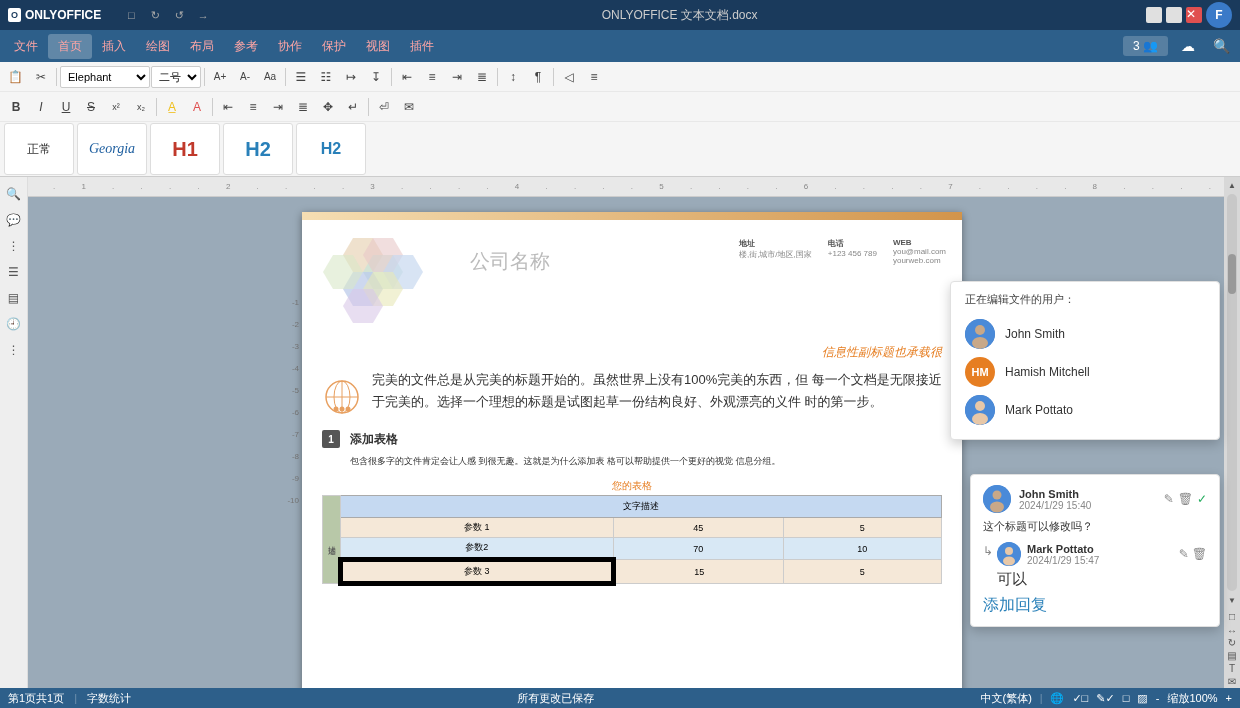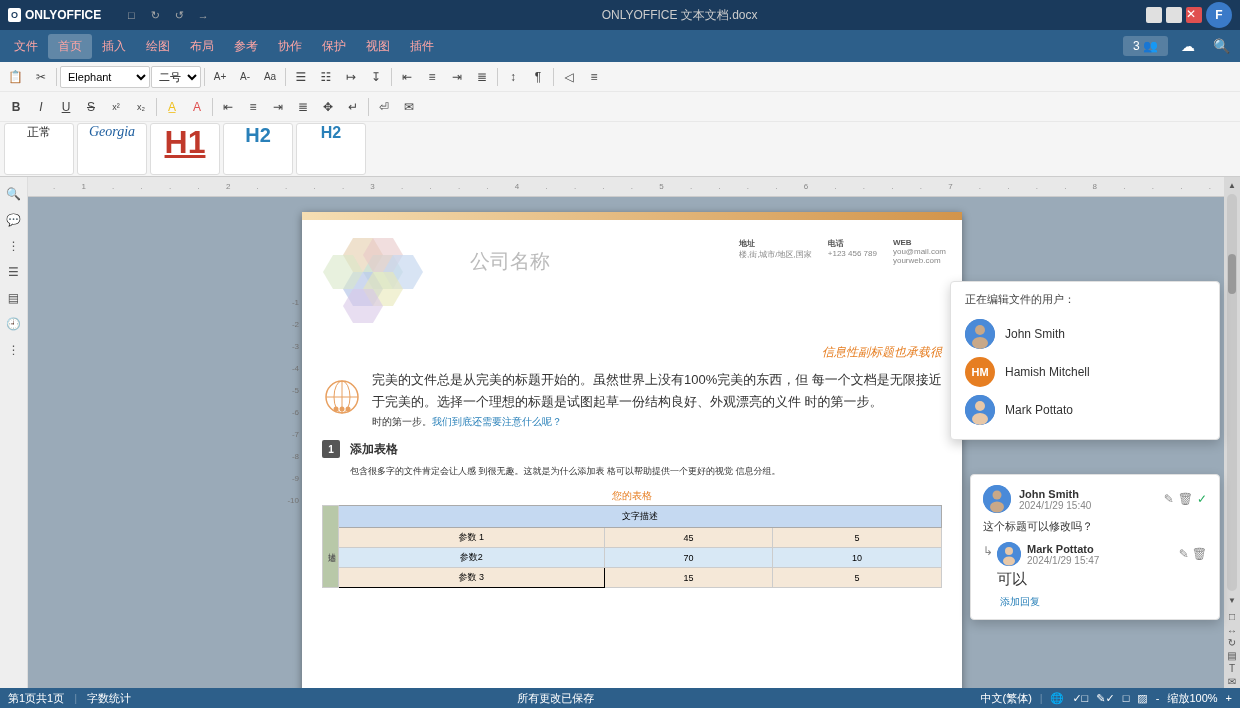"正常" .style-card { align-items: none -> center }
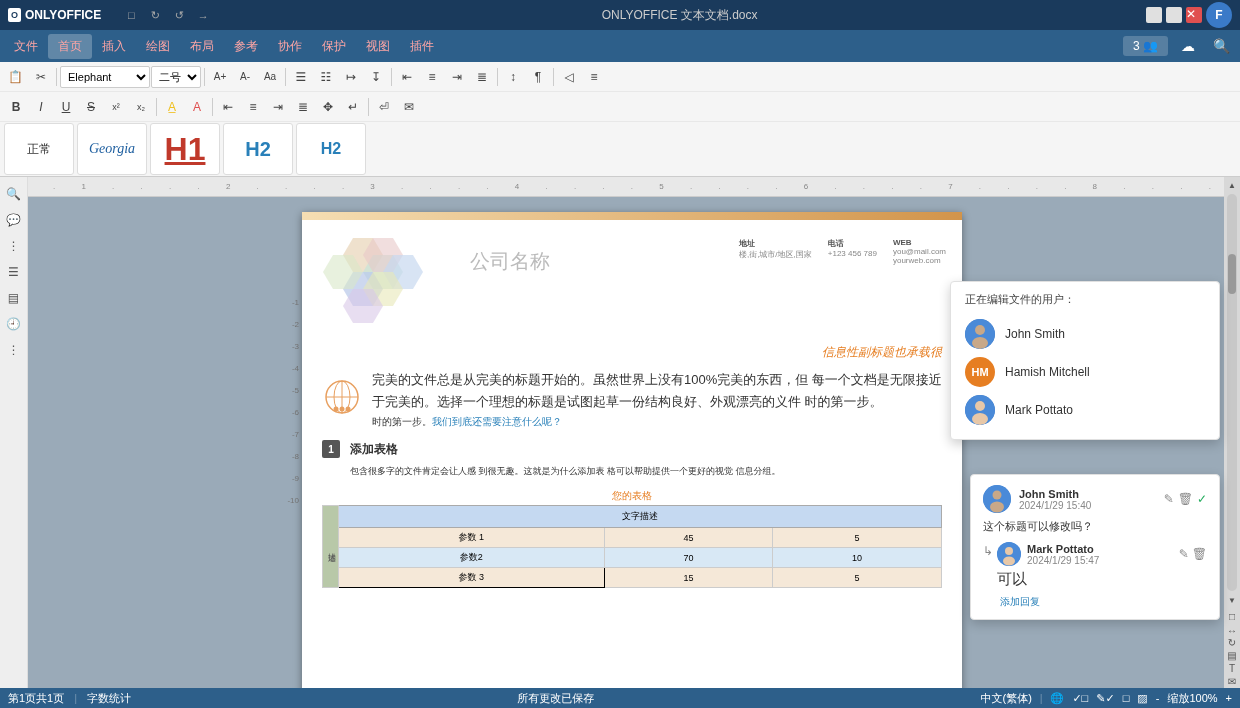"H1" .sc-h1 { font-size: 32px -> 20px; text-decoration: underline -> none }
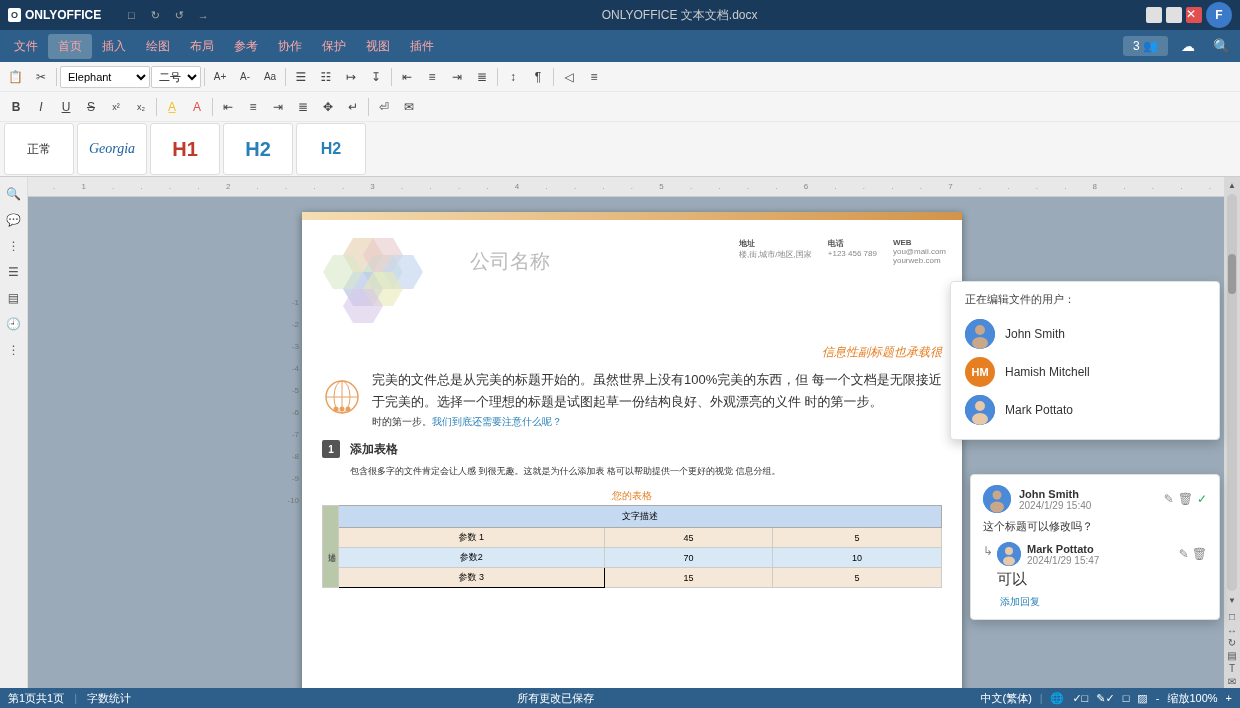"时的第一步。我们到底还需要注意什么呢？" p { html: <p><span>时的第一步。</span><span>我们到底还需要注意什么呢？</span></p> -> none }
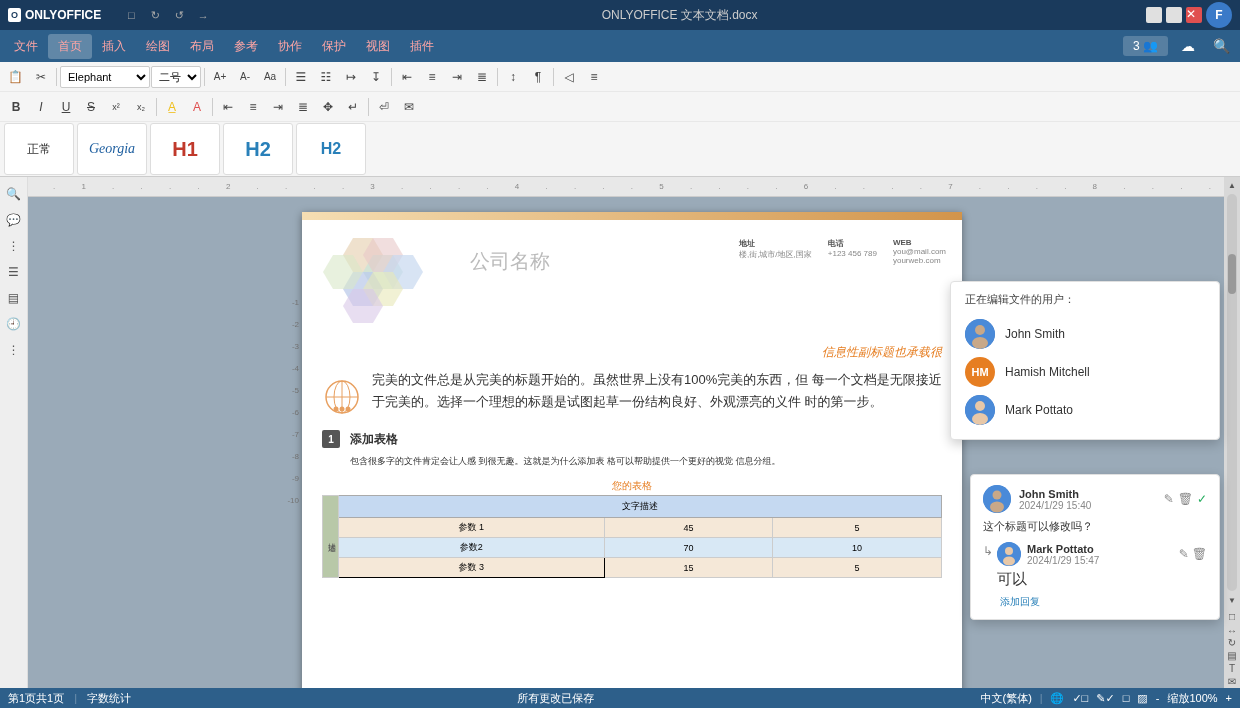"参数 3" td { border: 1px solid #000000 -> 5px solid #000000 }
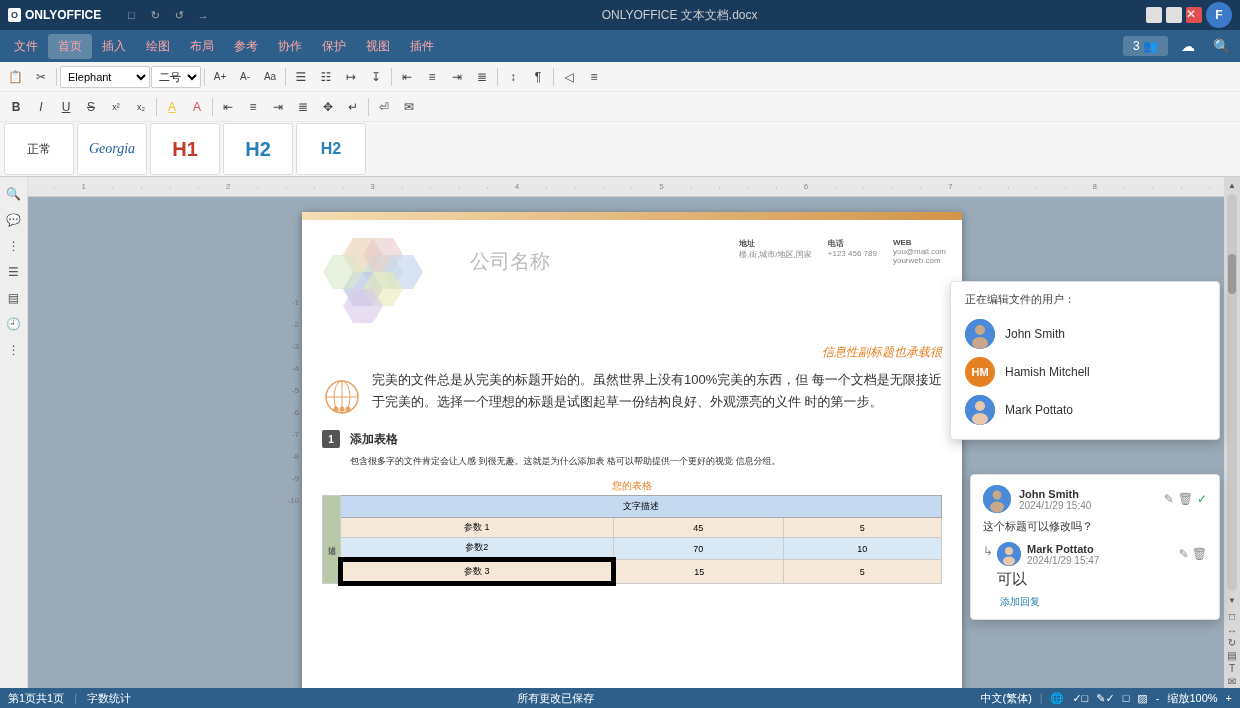"添加回复" .fc-add-reply { font-size: 10px -> 16px; margin-left: 17px -> none }
